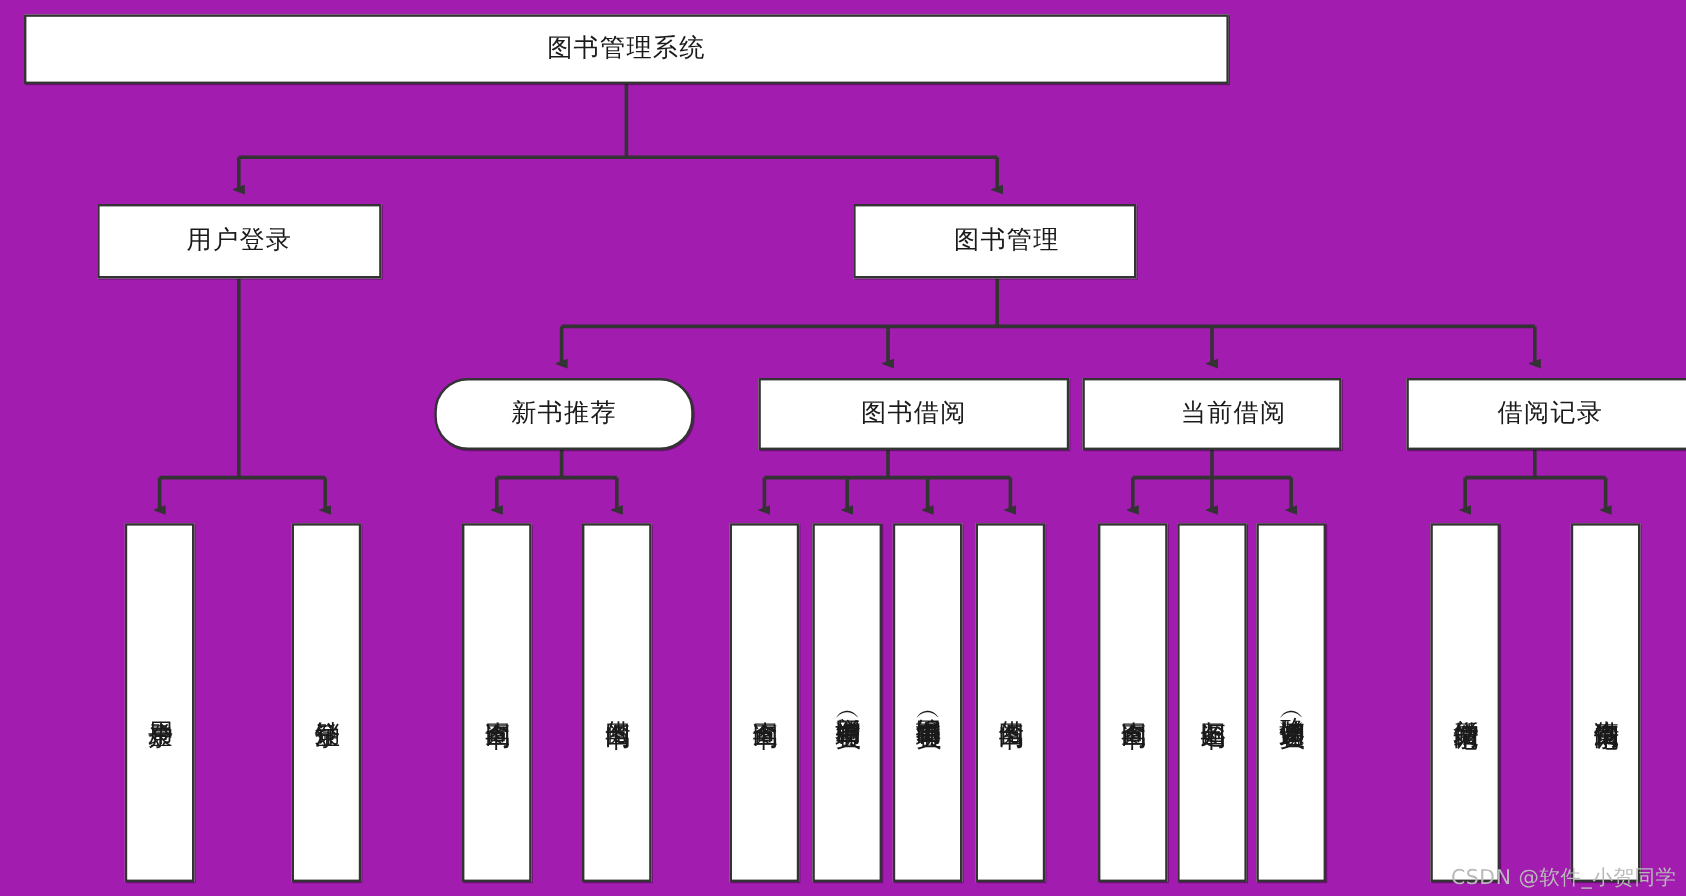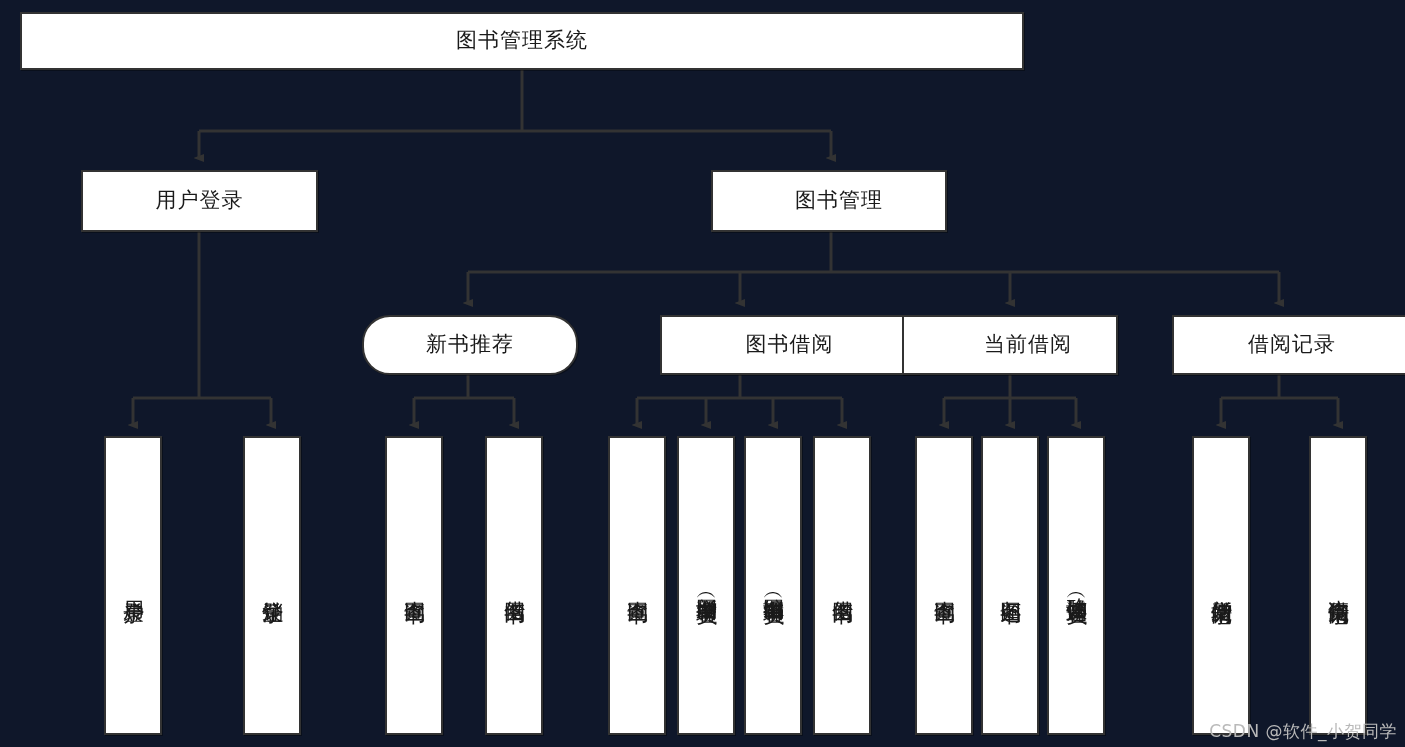"图书管理系统" #diagram-root { background: #0f172a -> #a21caf }
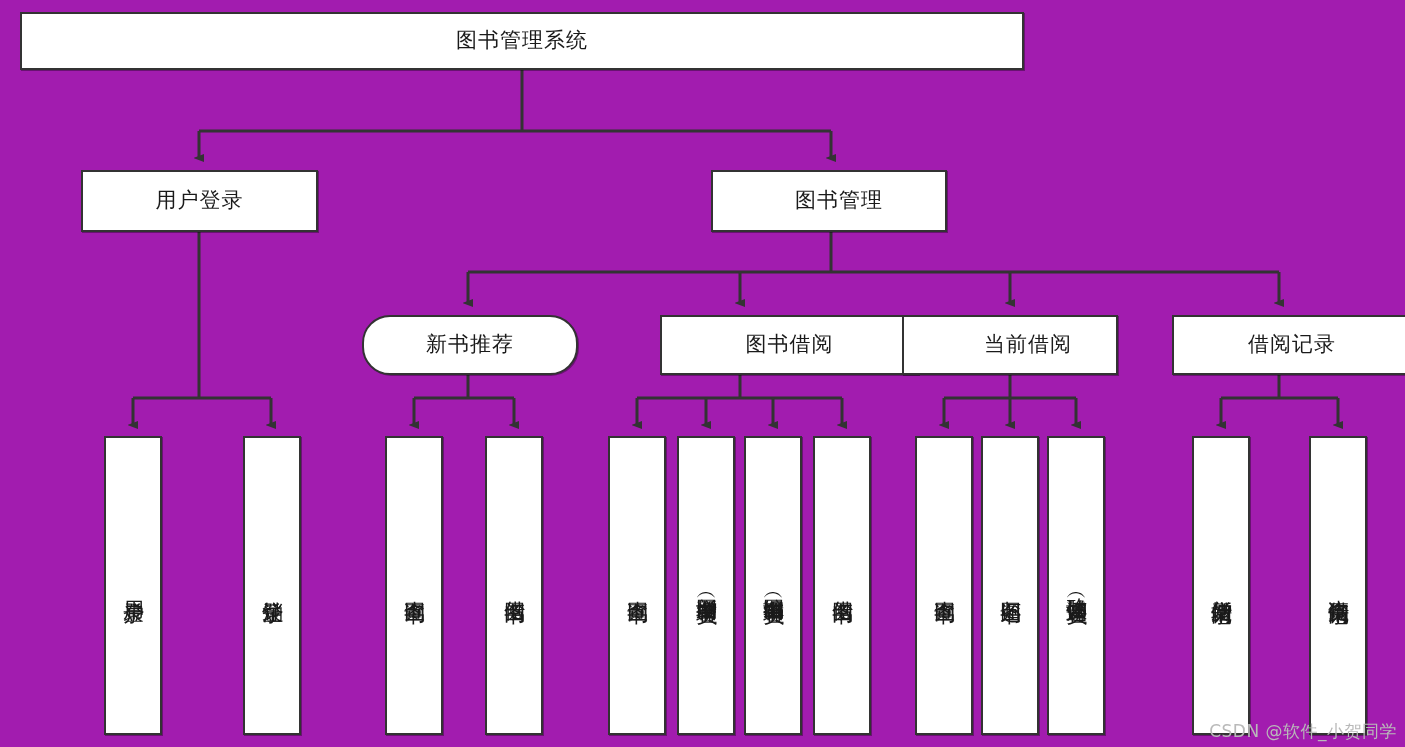"图书借阅" div.node { margin-left: 28px -> none }
